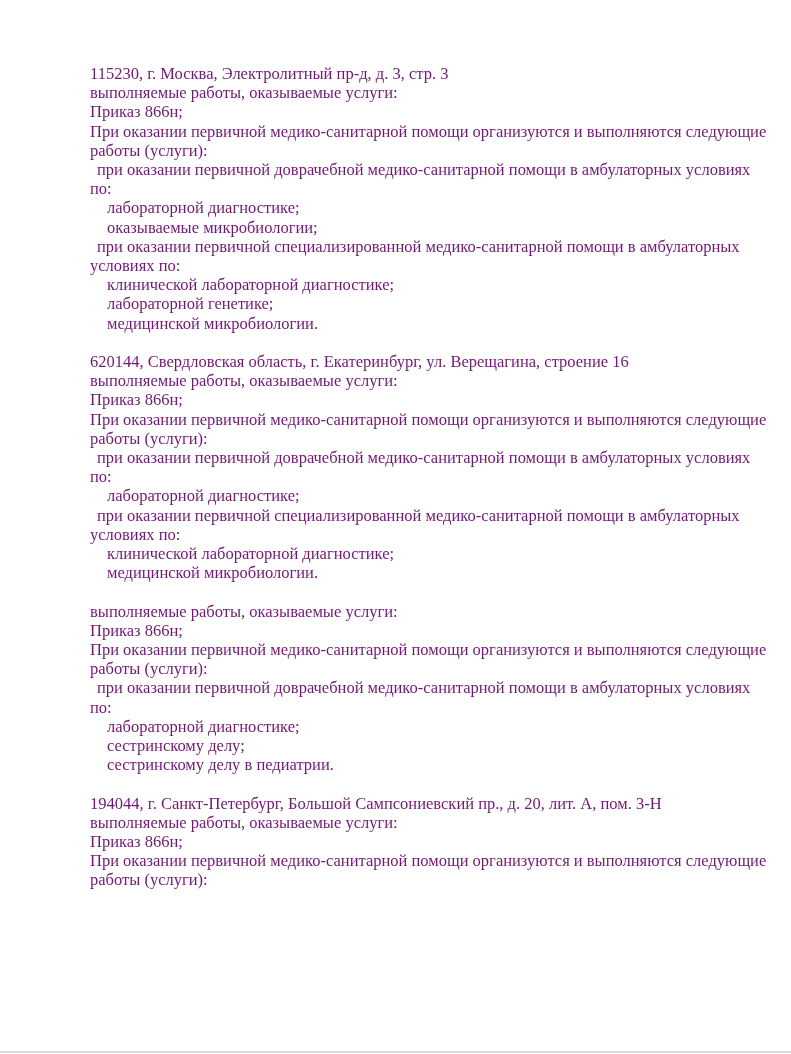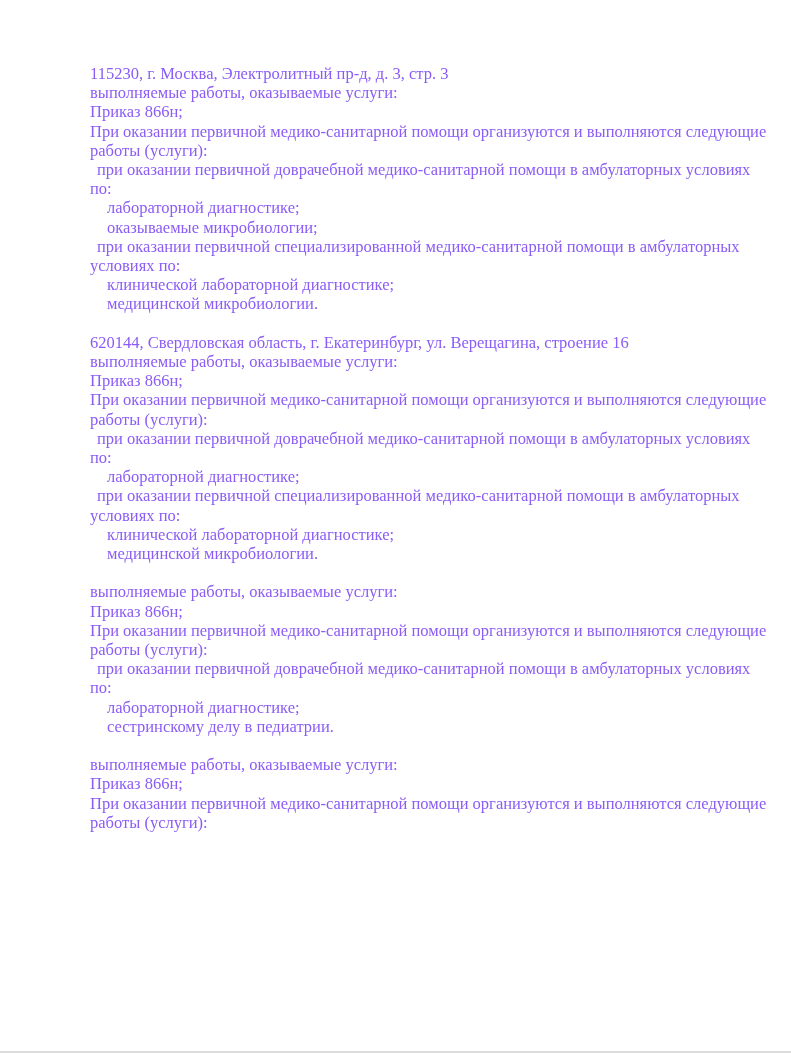"115230, г. Москва, Электролитный пр-д," div.doc-body { color: #8b5cf6 -> #701a75 }
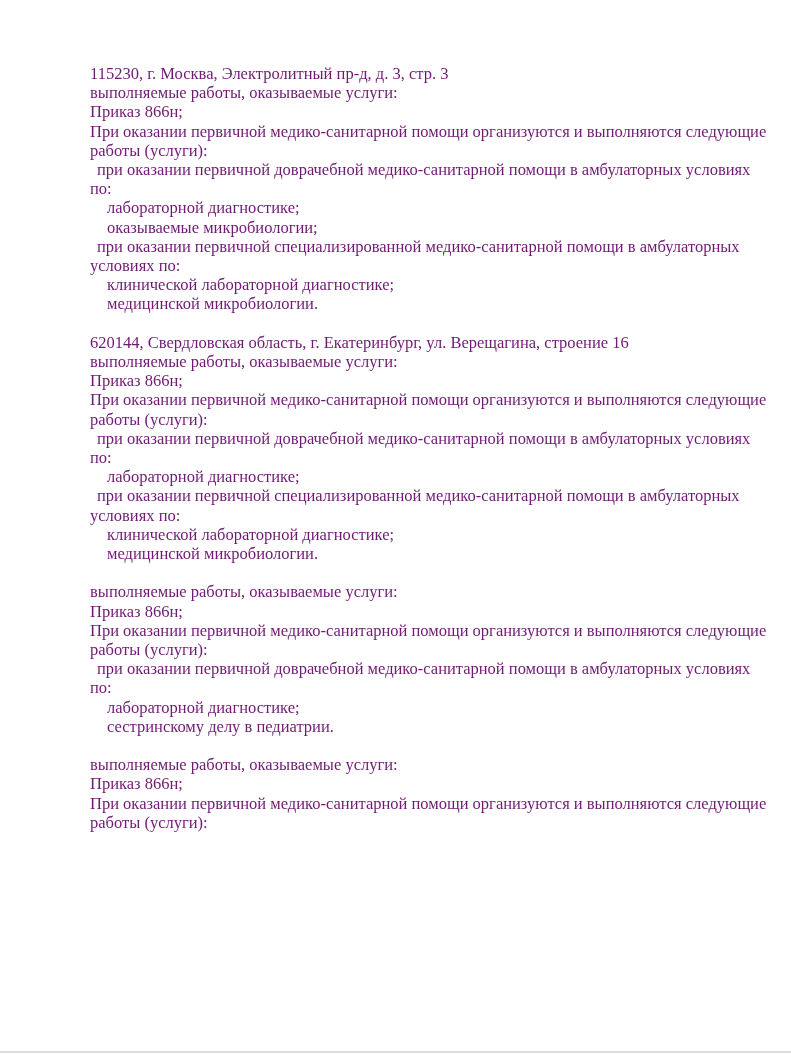"лабораторной генетике;" div.line { html: none -> <div>лабораторной генетике;</div> }
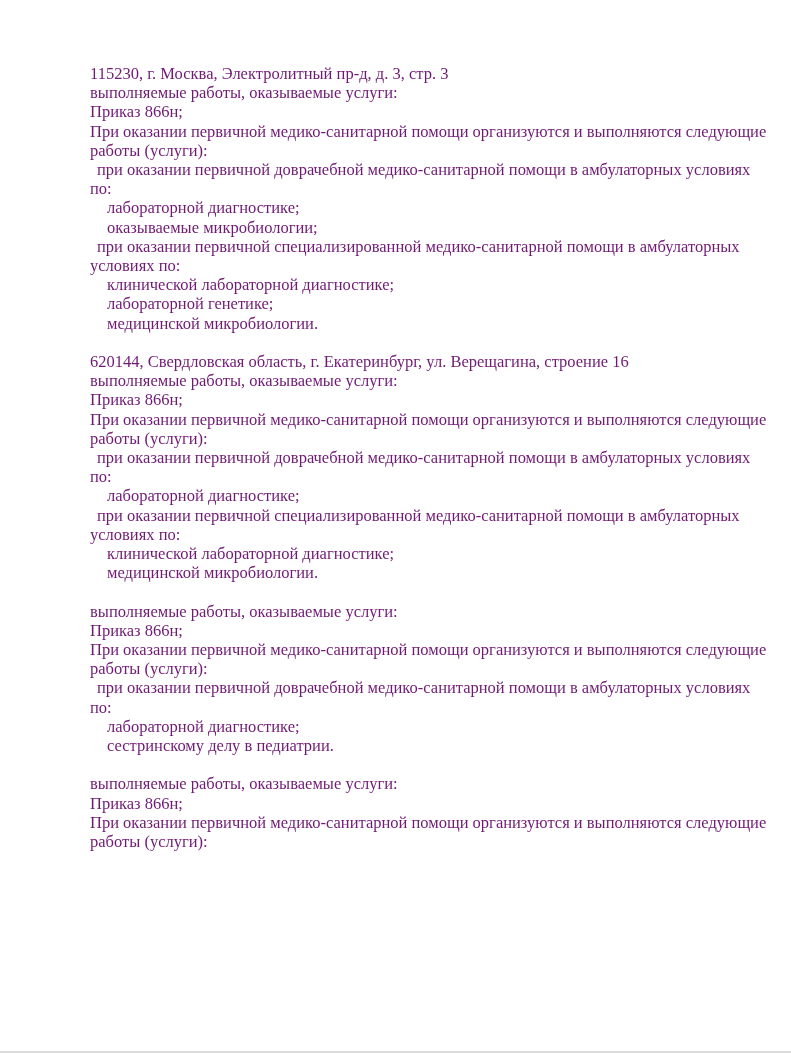"сестринскому делу;" div.line { html: none -> <div>сестринскому делу;</div> }
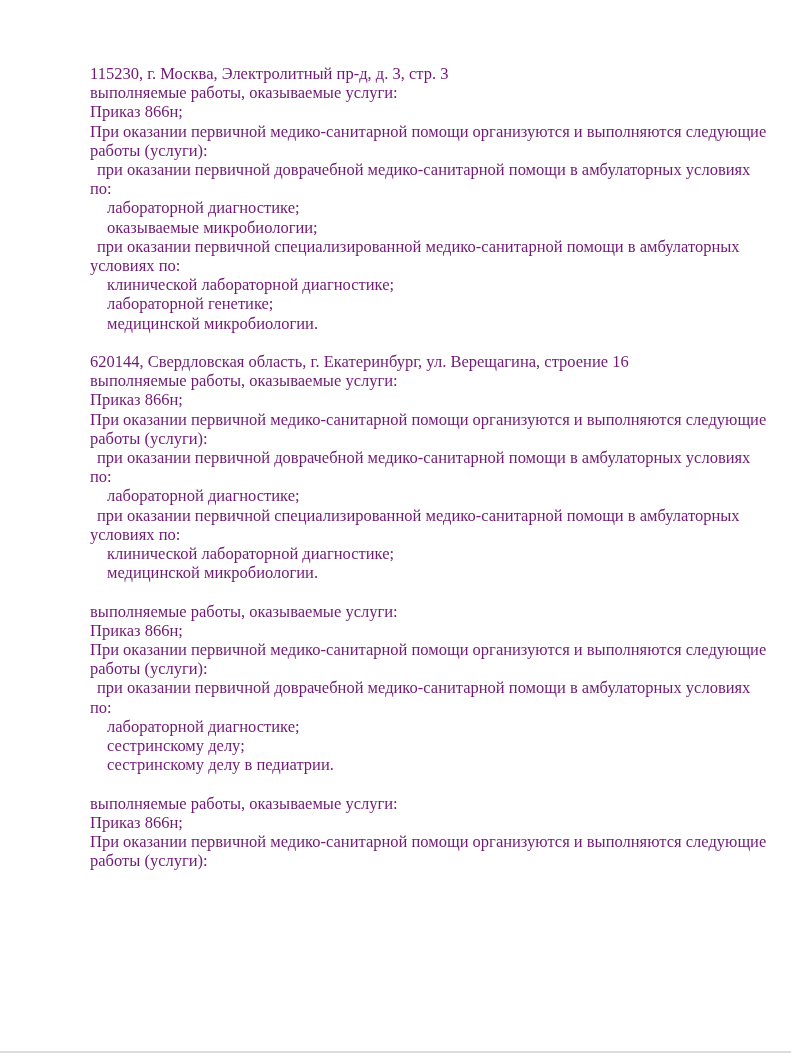"194044, г. Санкт-Петербург, Большой" div.line { html: none -> <div>194044, г. Санкт-Петербург, Большой Сампсониевский пр., д. 20, лит. А, пом. 3-Н</div> }
